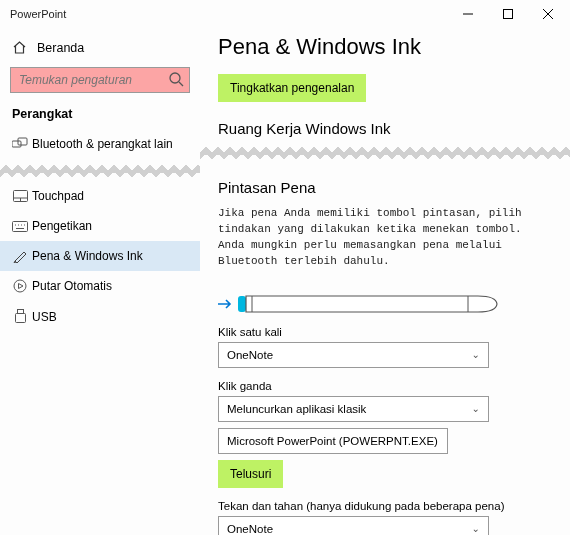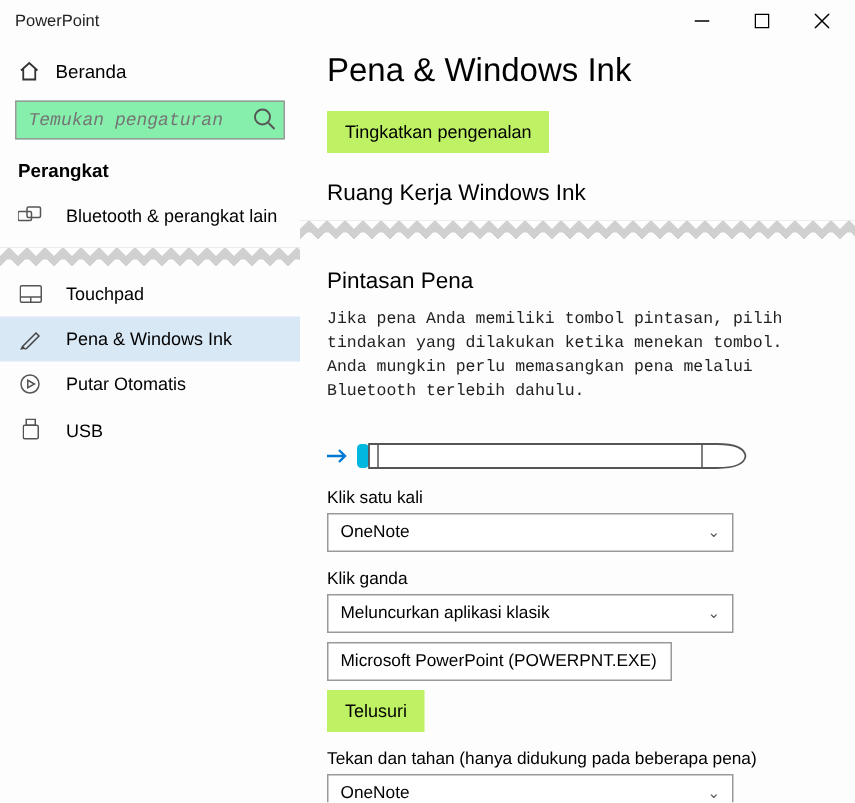"Temukan pengaturan" .search-wrap input { background: #86efac -> #fca5a5; font-family: Liberation Mono, monospace -> none }
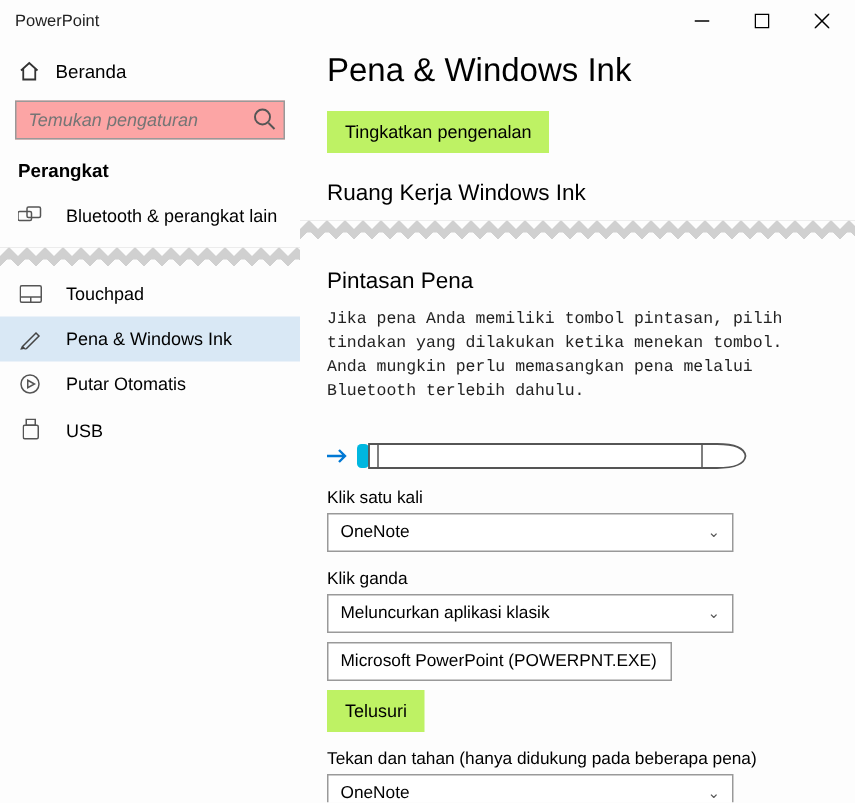"Bluetooth & perangkat lain" .nav-item { gap: 16px -> 4px }
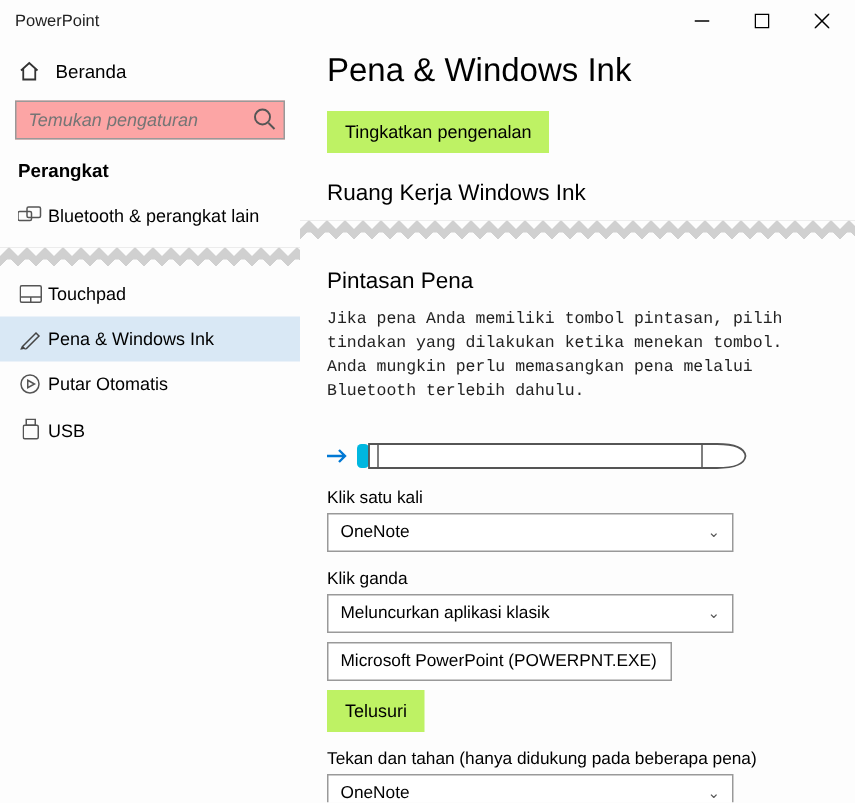"Pengetikan" div.nav-item { html: none -> <div> <span> <svg> <rect></rect> <path></path> </svg> </span> <span>Pengetikan</span> </div> }
